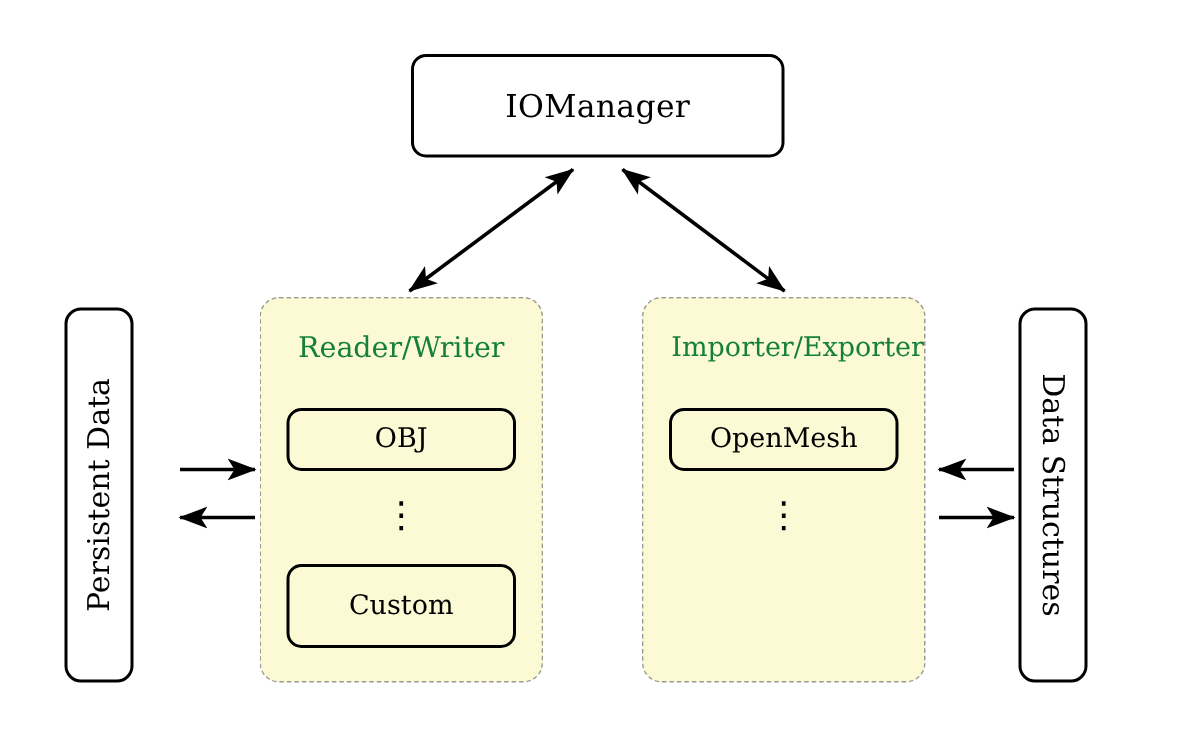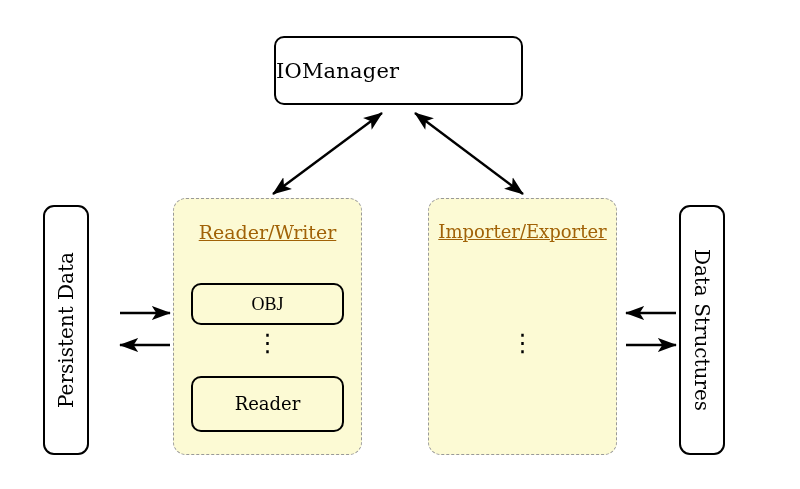"IOManager" .node { justify-content: none -> center }
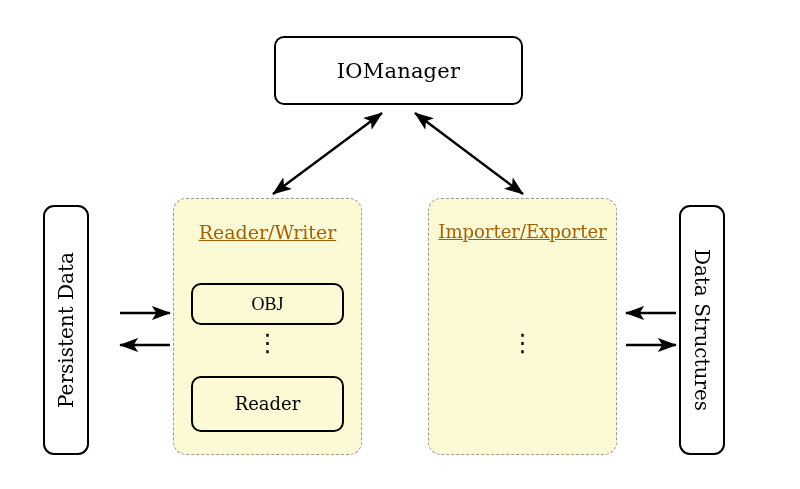"Reader/Writer" .group-title { color: #a16207 -> #15803d; text-decoration: underline -> none }
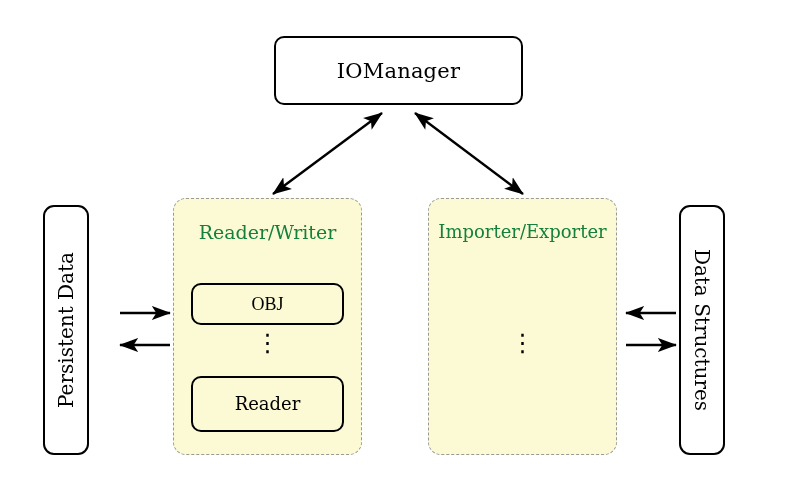"Importer/Exporter" #group-importer-exporter .group-title { text-align: none -> right }
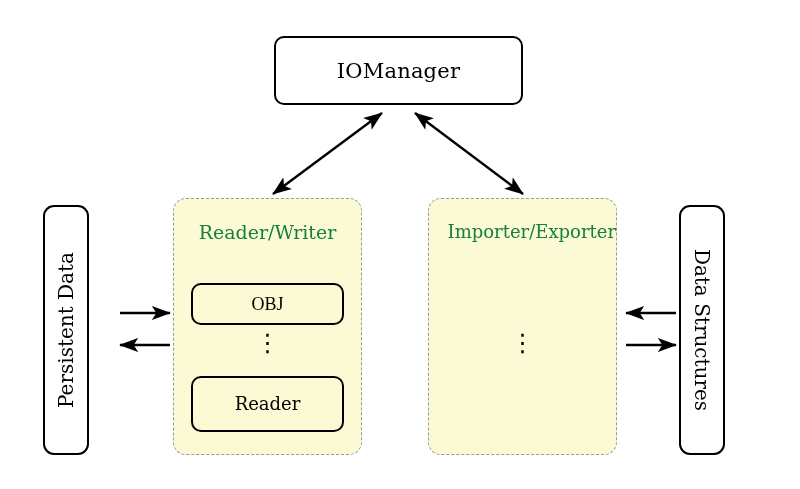"OBJ" .inner-top { font-family: Liberation Serif, serif -> none; top: 84px -> 73px }
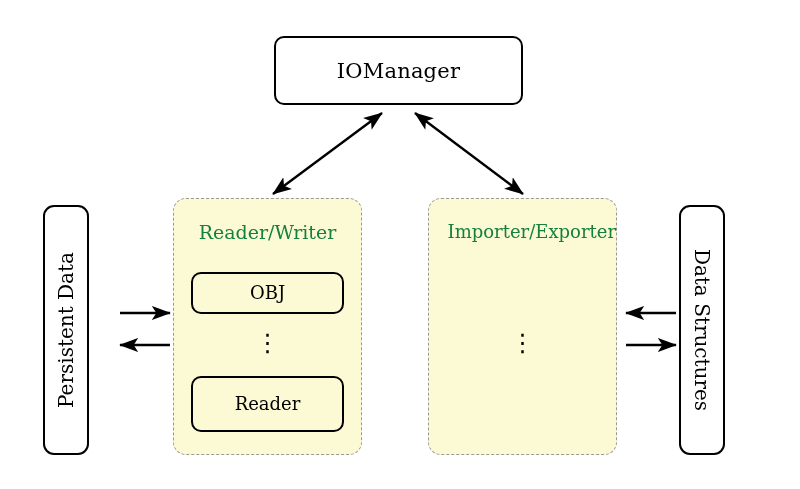"OpenMesh" div.inner-node { html: none -> <div> <span>OpenMesh</span> </div> }
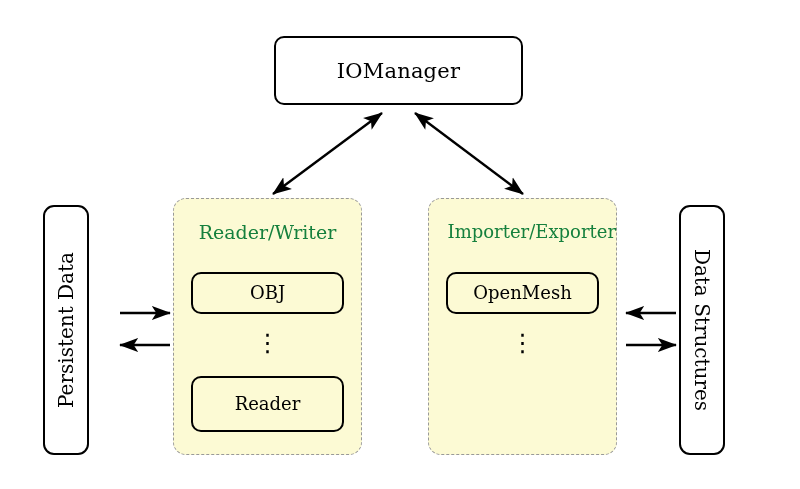"Reader" span { text: Reader -> Custom }
